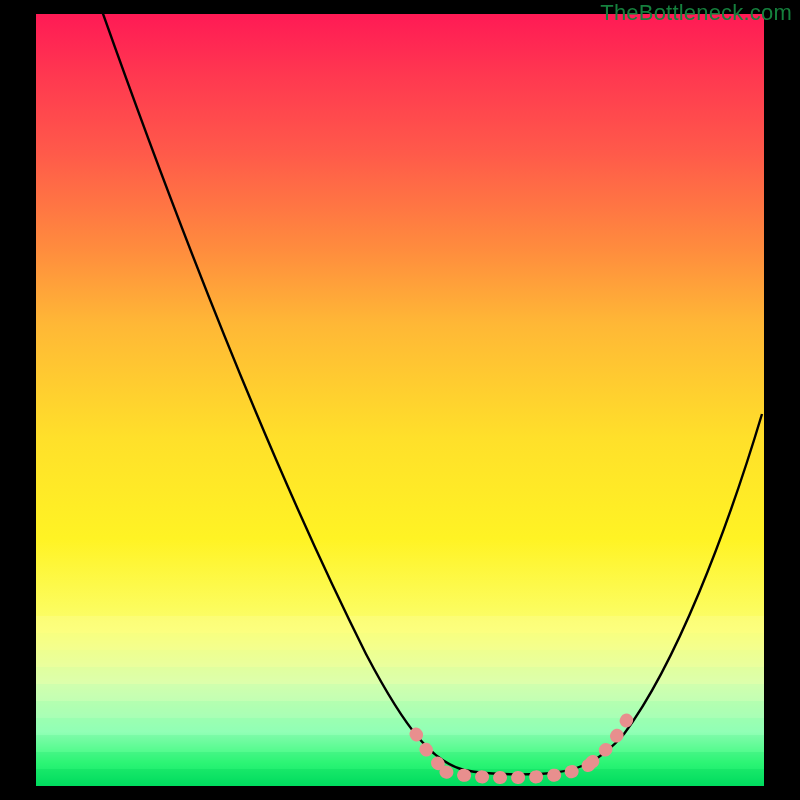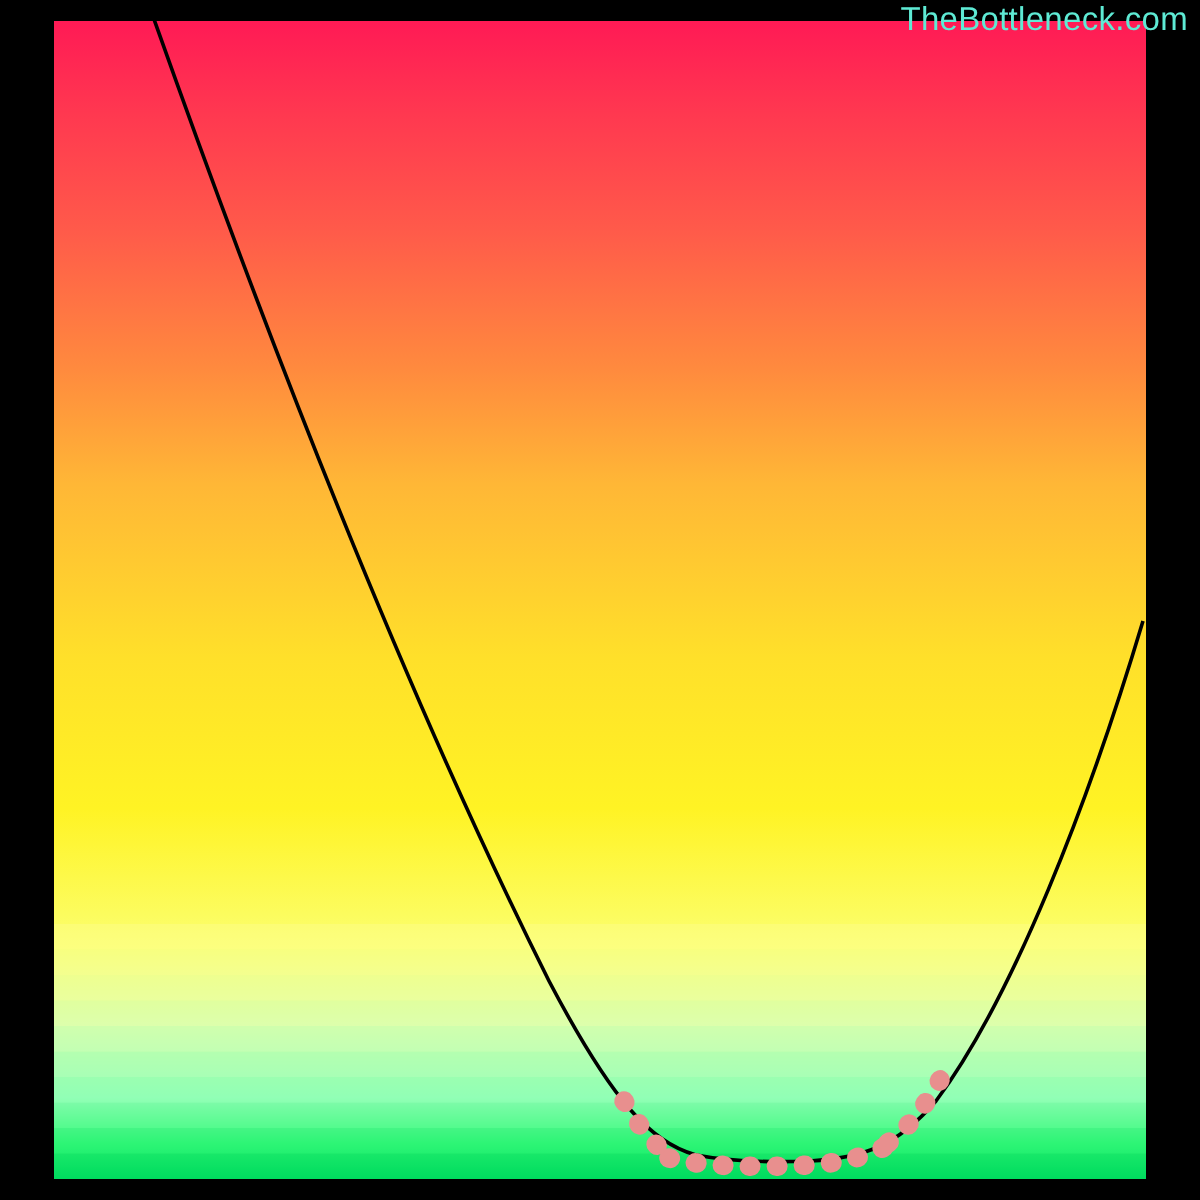"TheBottleneck.com" .attribution { color: #5eead4 -> #15803d }
